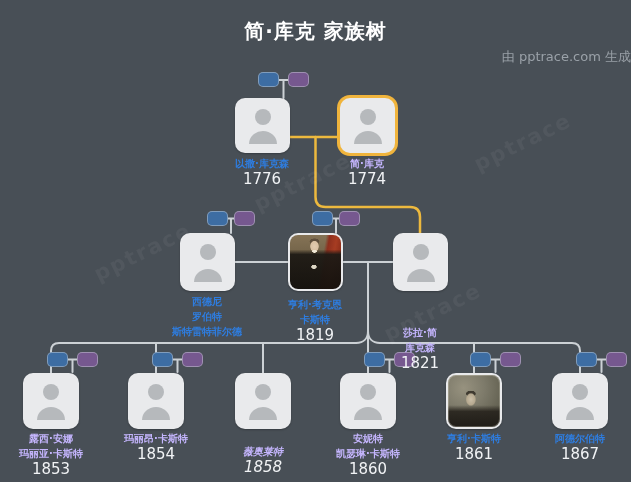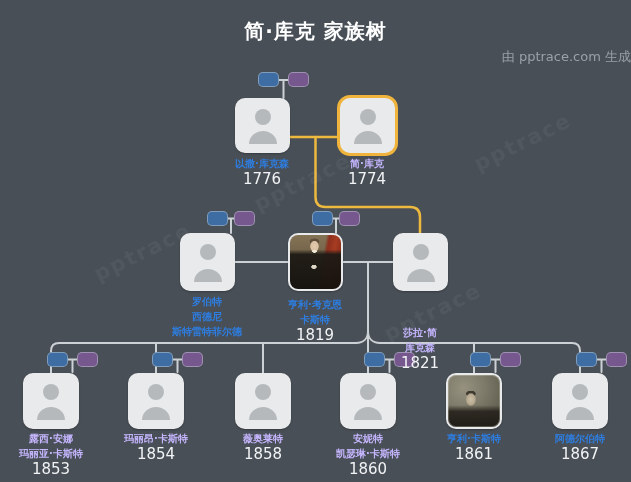"罗伯特" div.nm { order: before "西德尼" -> after "西德尼" }
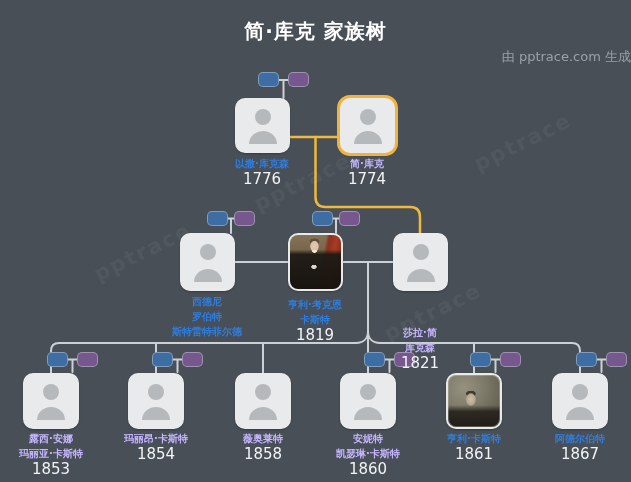"薇奥莱特" div.label { font-style: none -> italic; top: 431px -> 444px }
